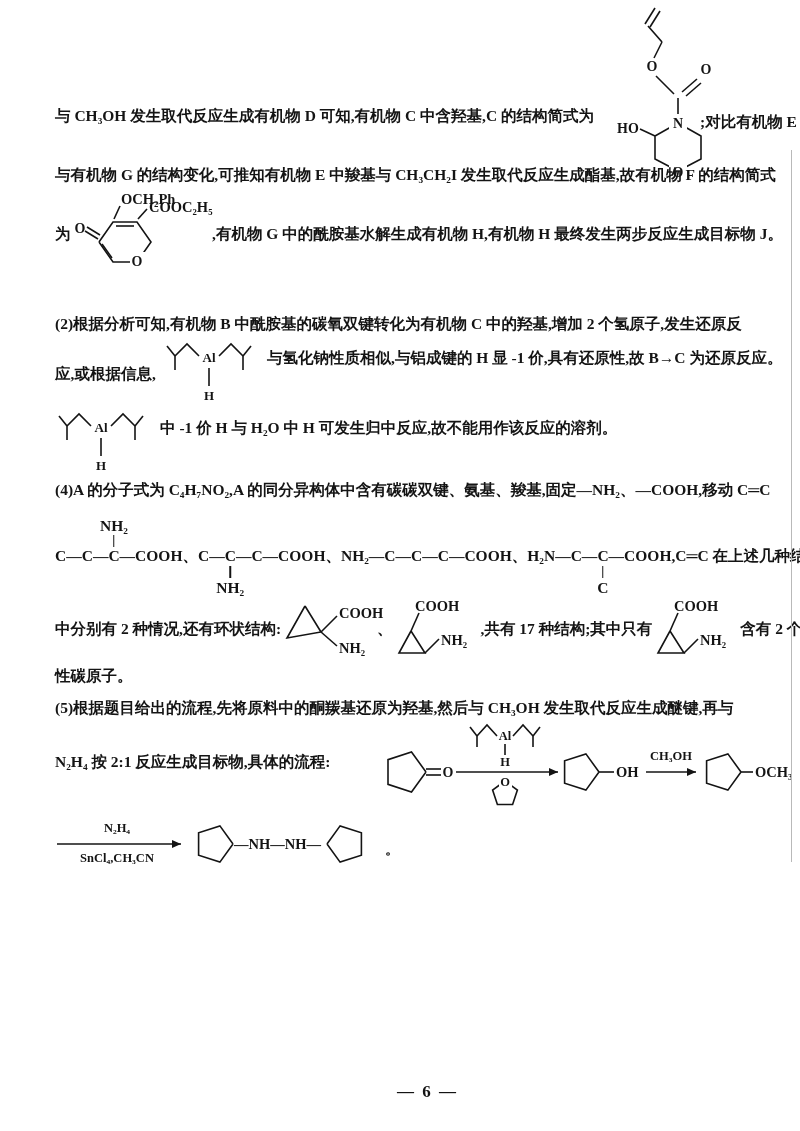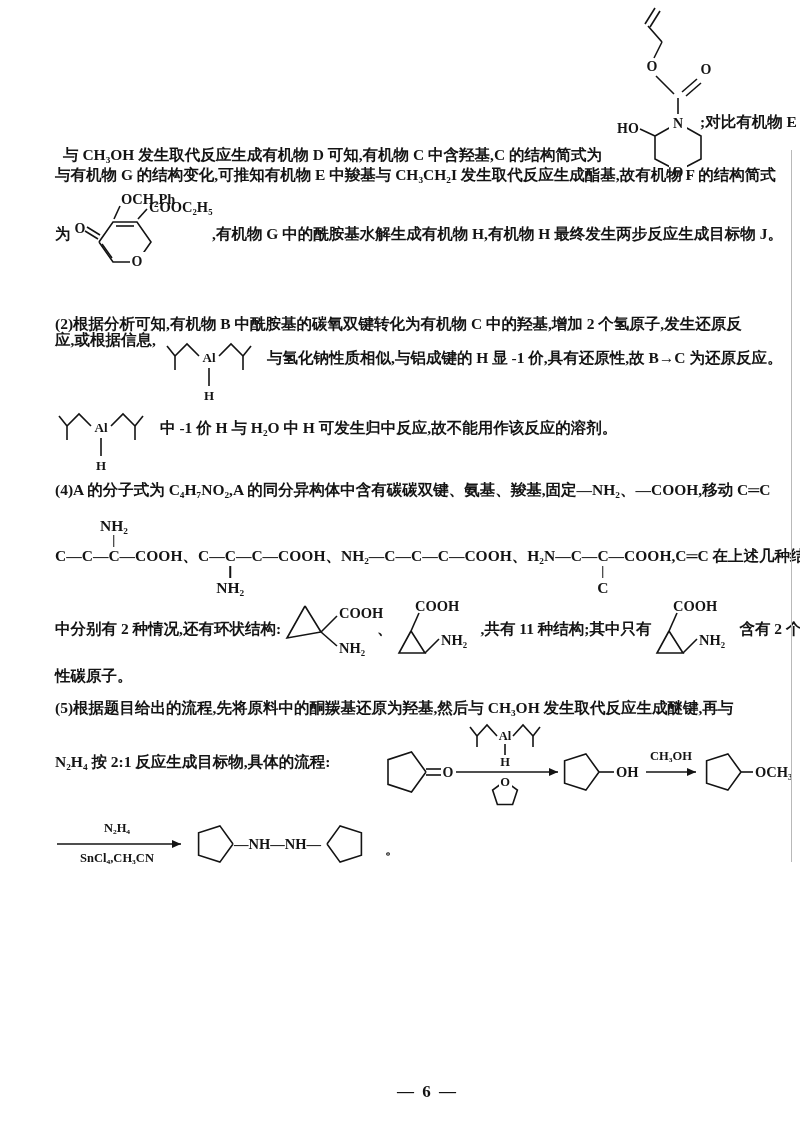"与 CH₃OH 发生取代反应生成有机物 D 可知,有机物" div.t { left: 8px -> 0; margin-top: 39px -> none }
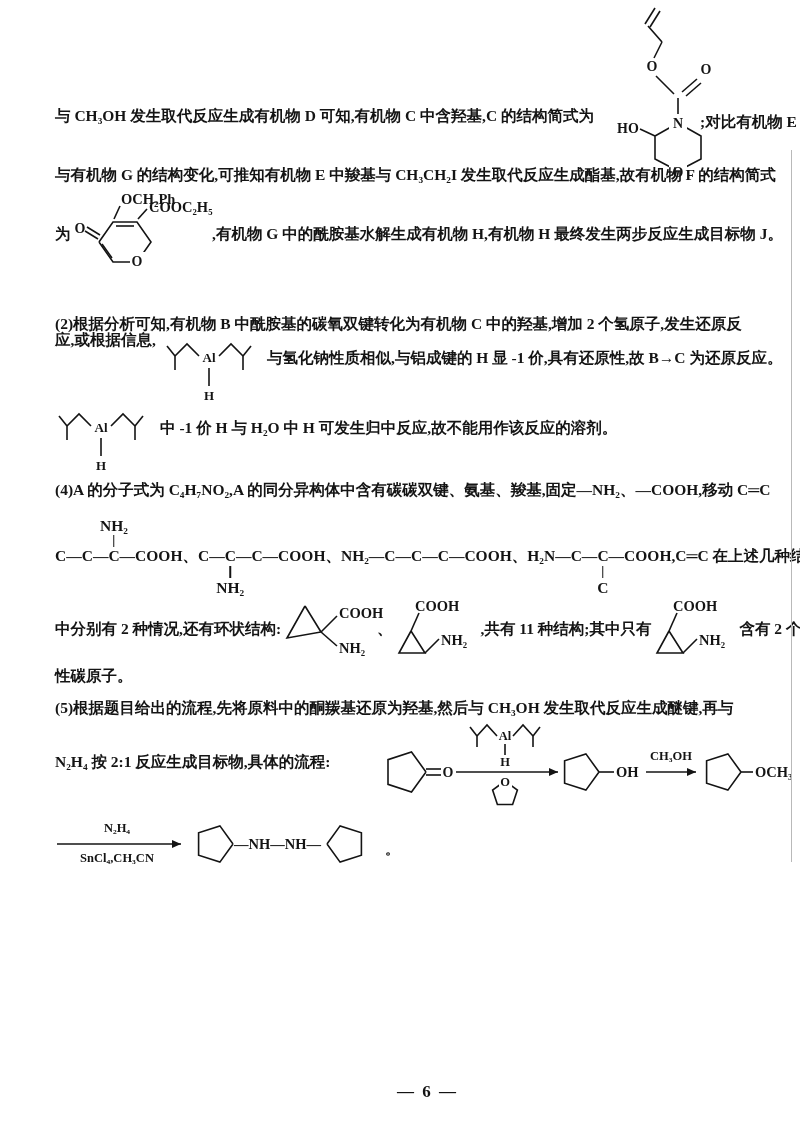"应,或根据信息," div.t { top: 330px -> 364px }
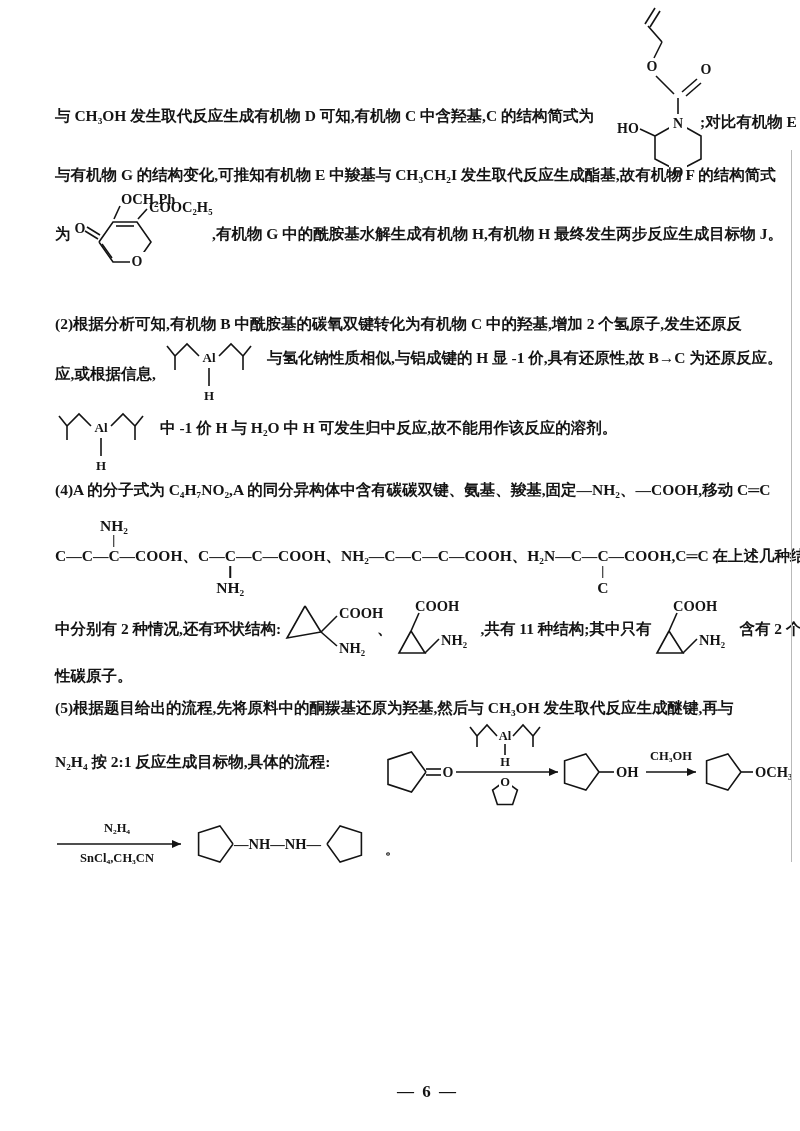",共有 11 种结构;其中只有" span { text: 11 -> 17 }
